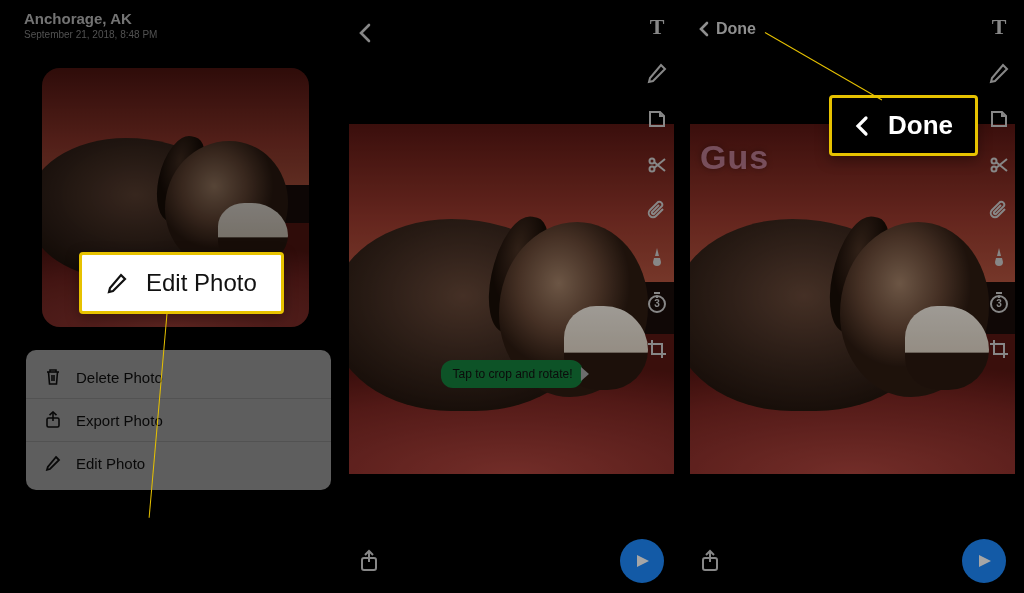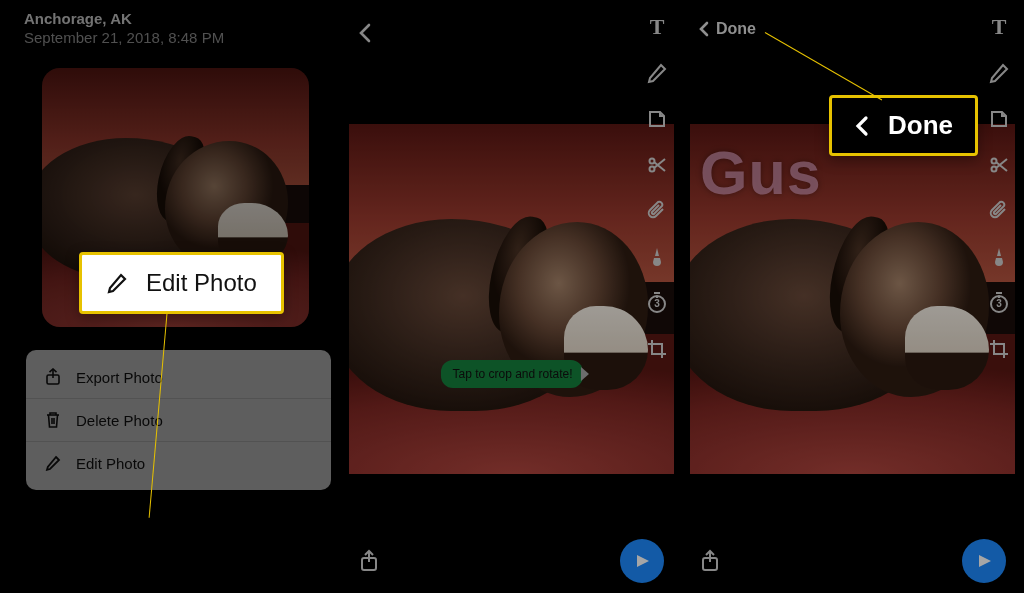"September 21, 2018, 8:48 PM" .hdr-time { font-size: 15px -> 10px }
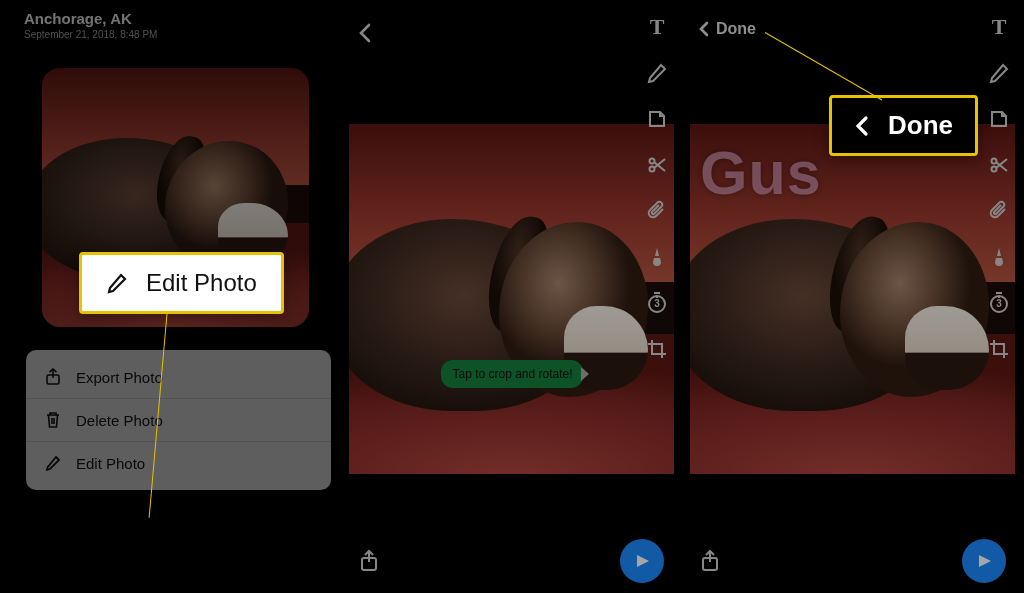"Gus" .gus { font-size: 61px -> 34px }
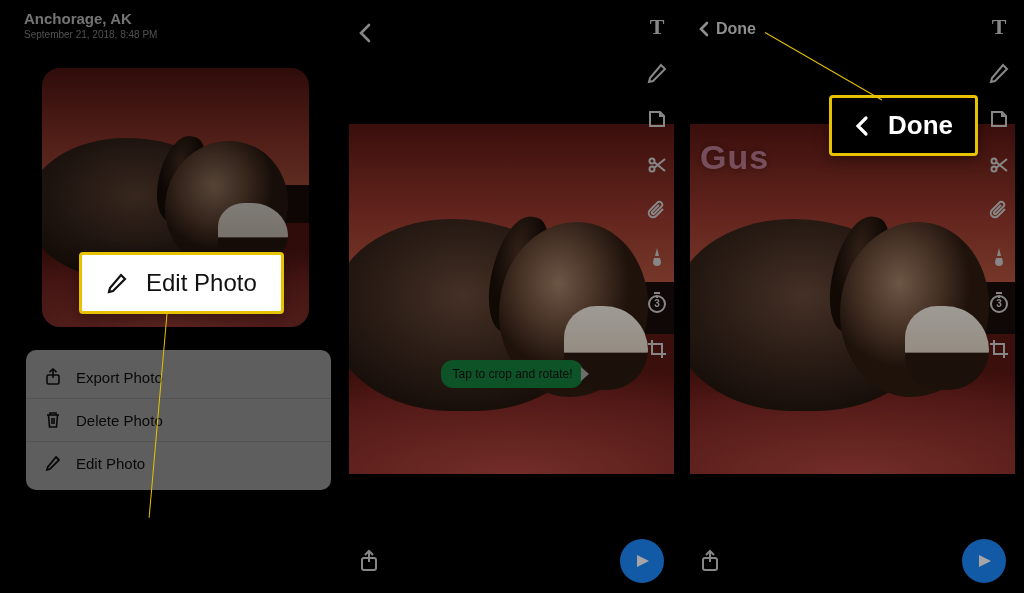"Export Photo" div.popup-row { order: before "Delete Photo" -> after "Delete Photo" }
